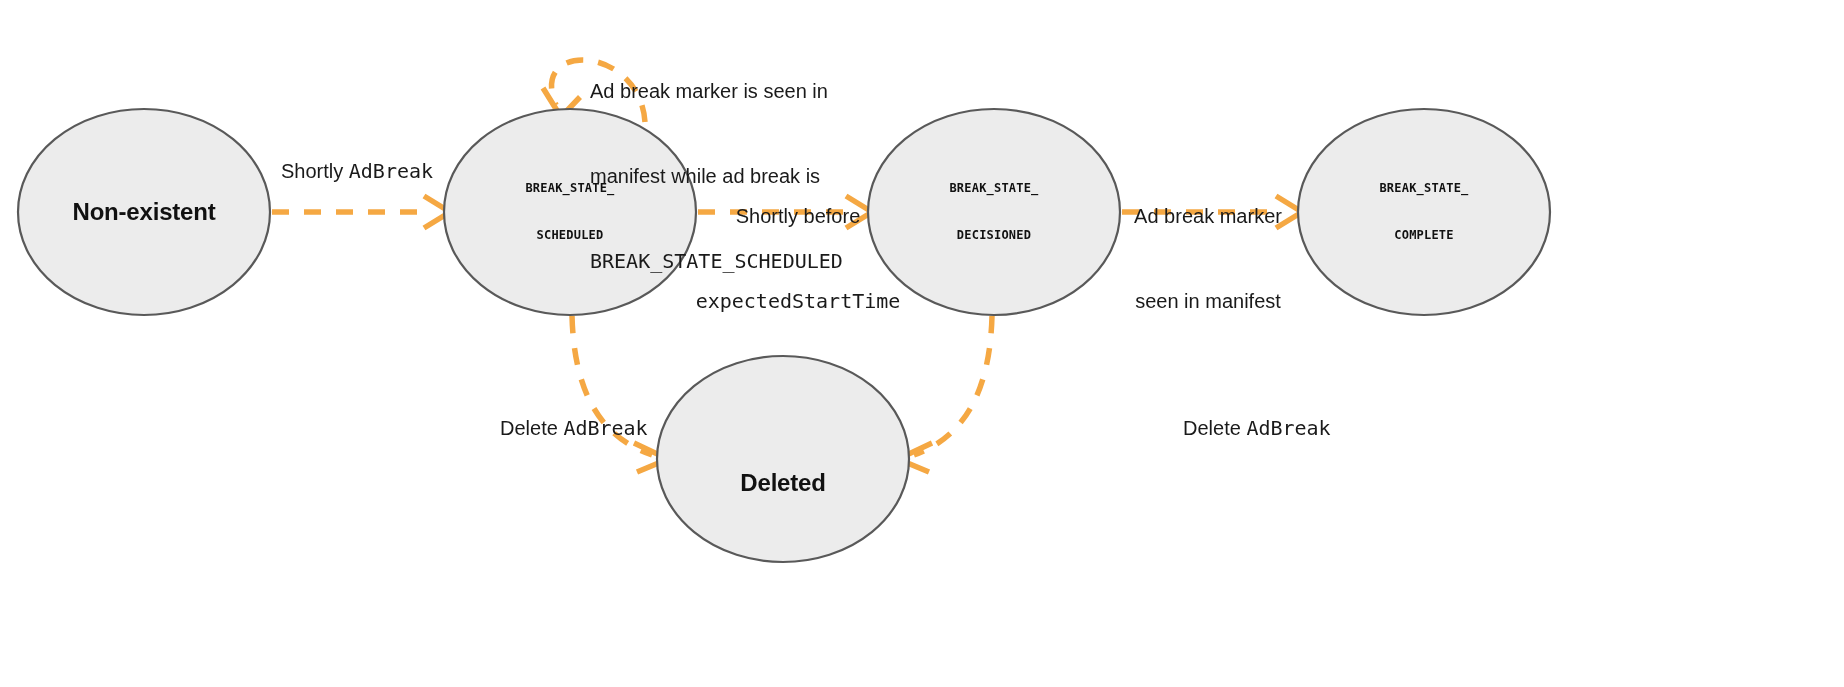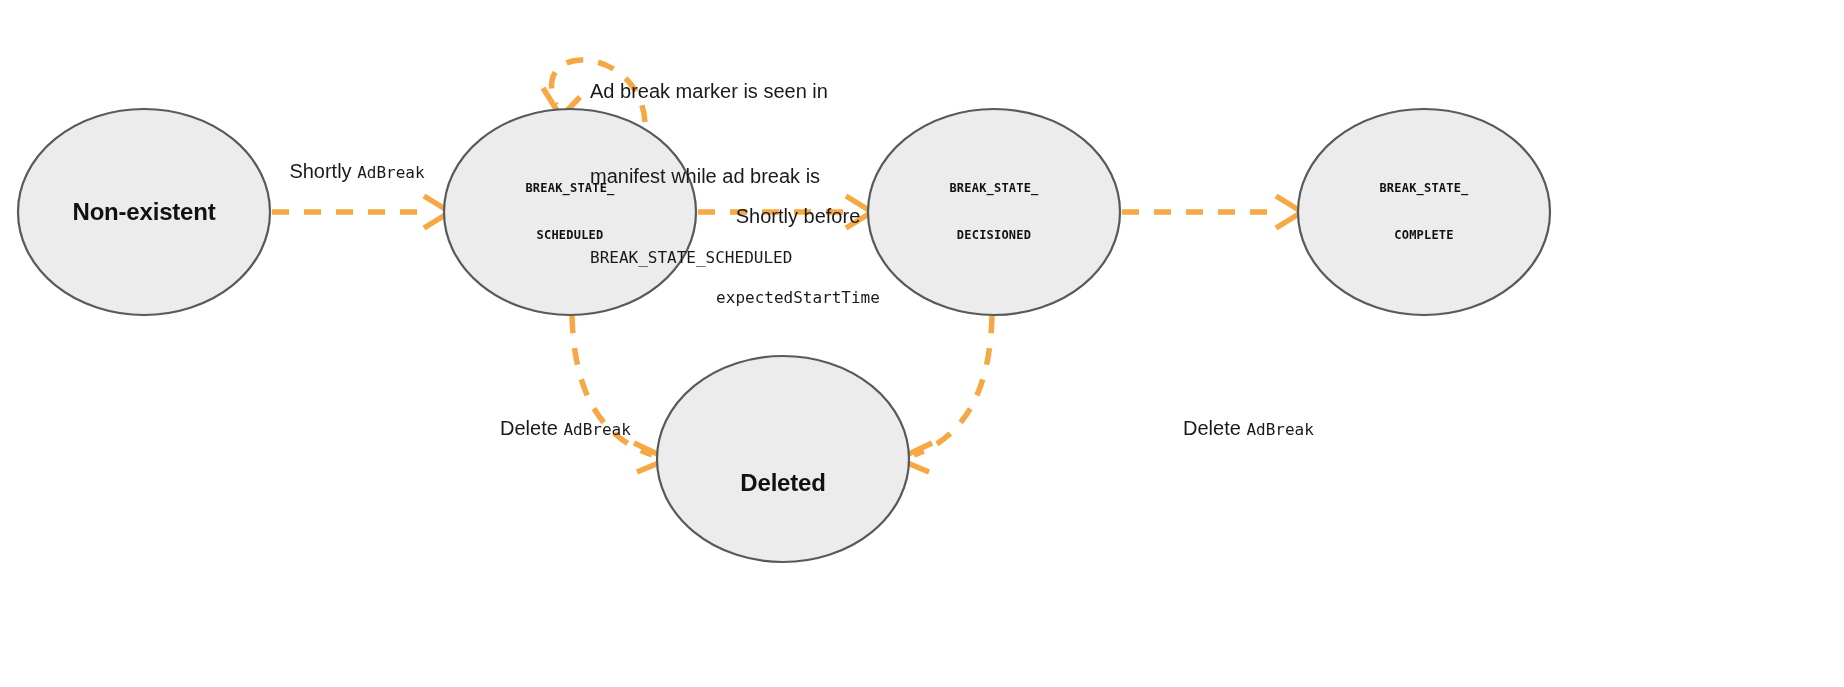"AdBreak" .edge-label .mono { font-size: 16px -> 20px }
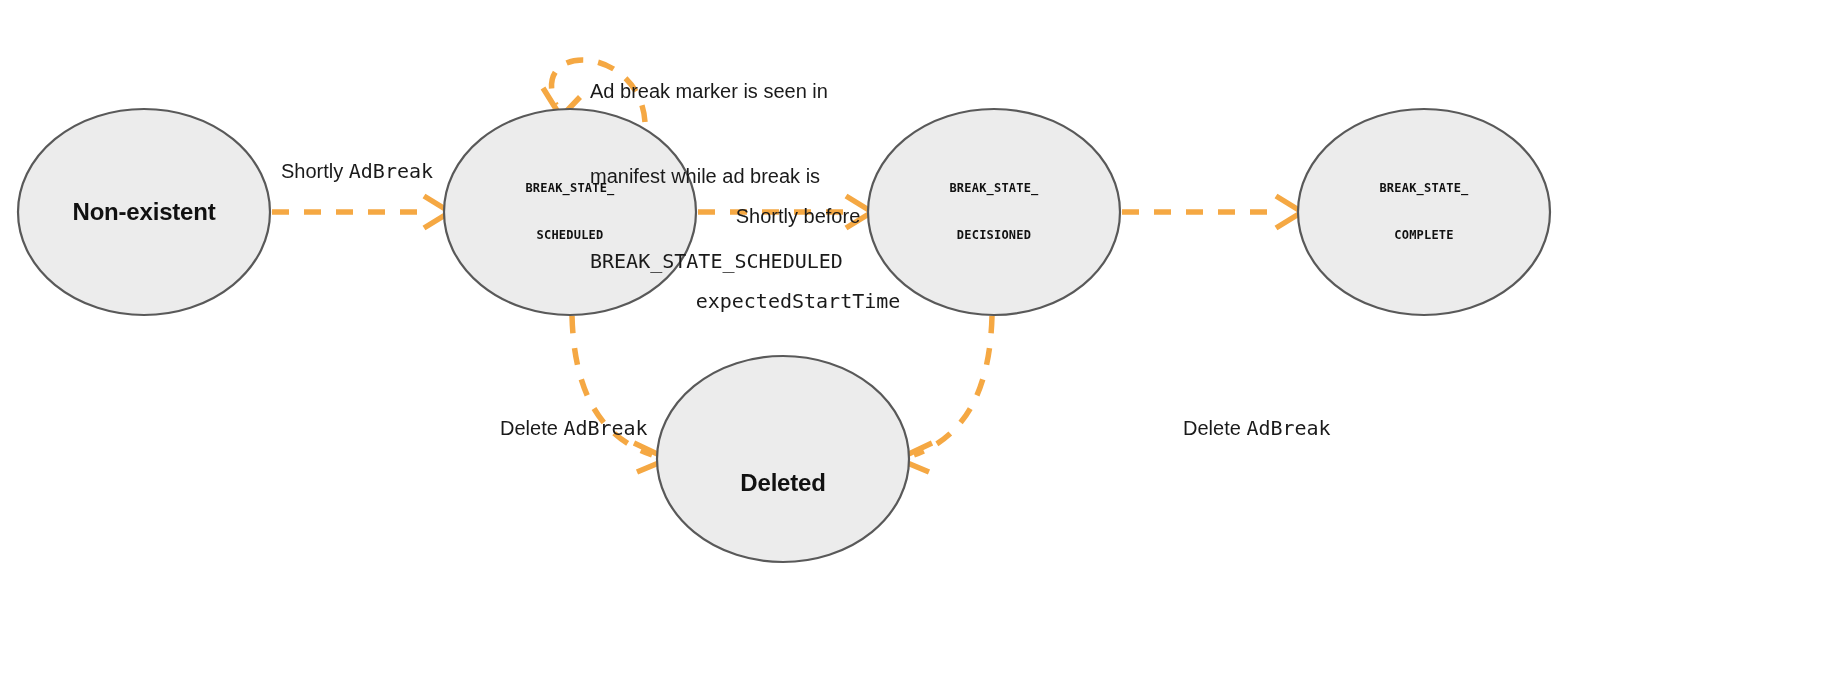"Ad break marker" div.edge-label { html: none -> <div> <div>Ad break marker</div> <div>seen in manifest</div> </div> }
